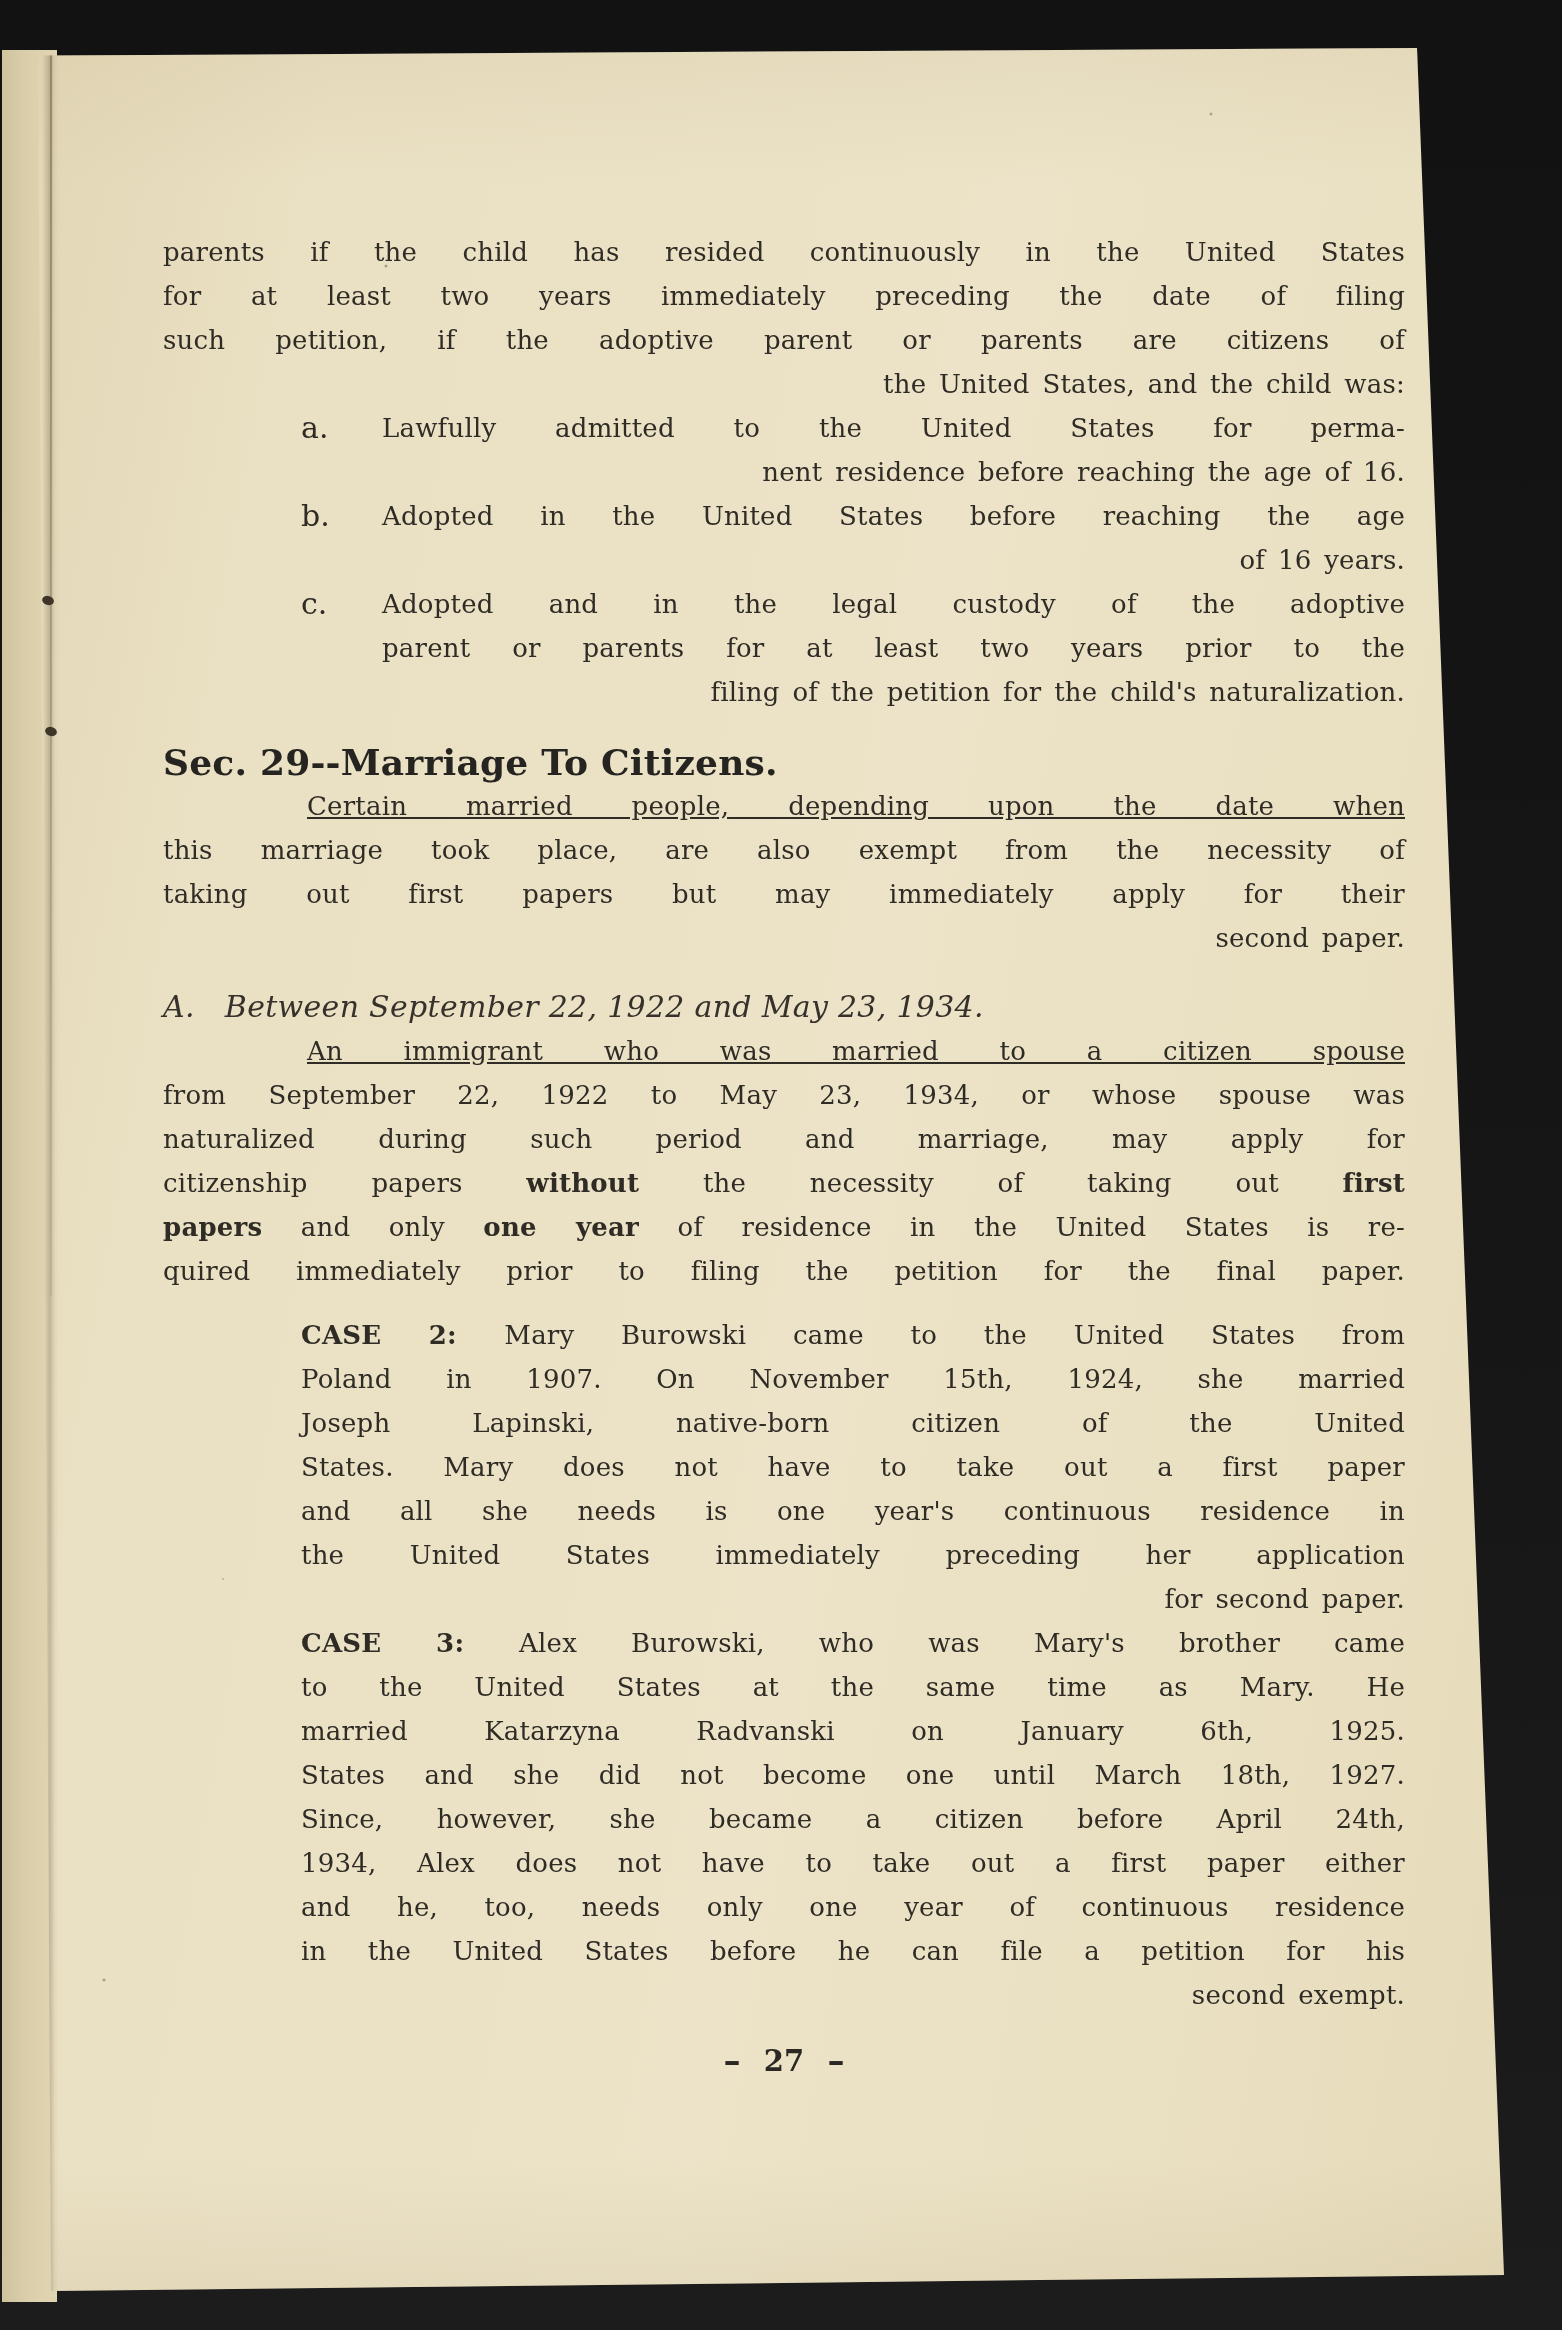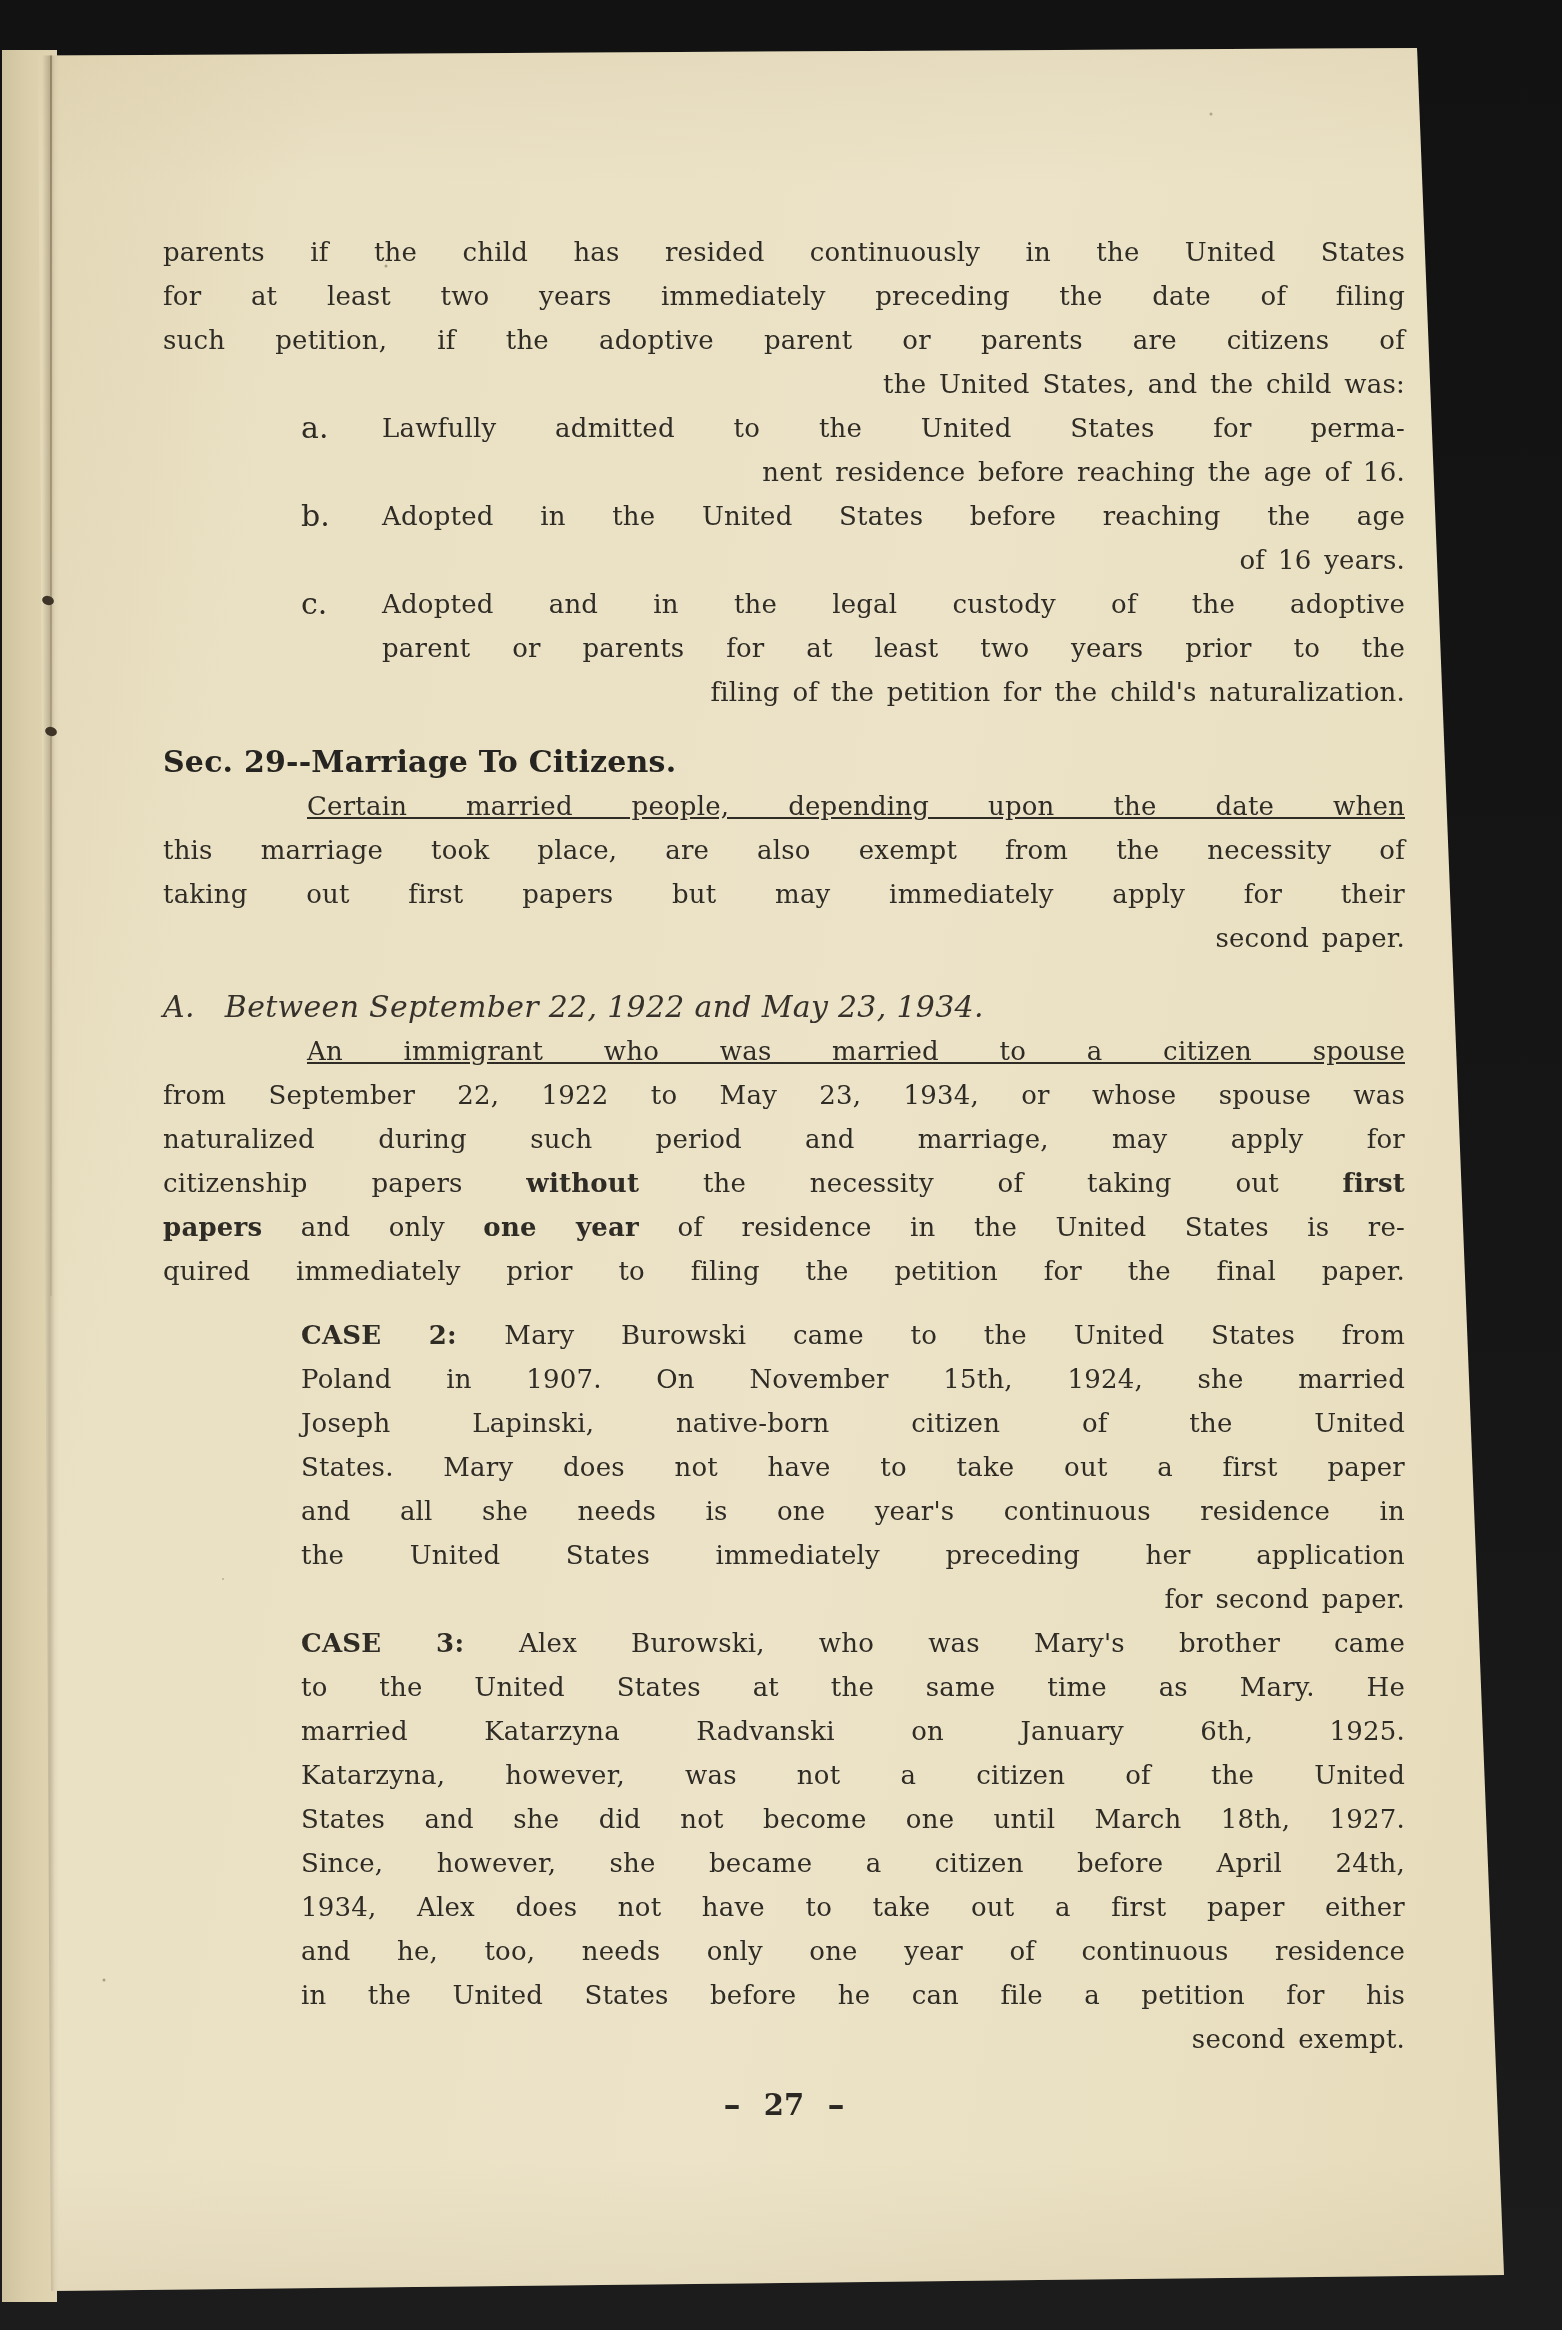"Sec. 29--Marriage To Citizens." .sec-heading { font-size: 30px -> 36px }
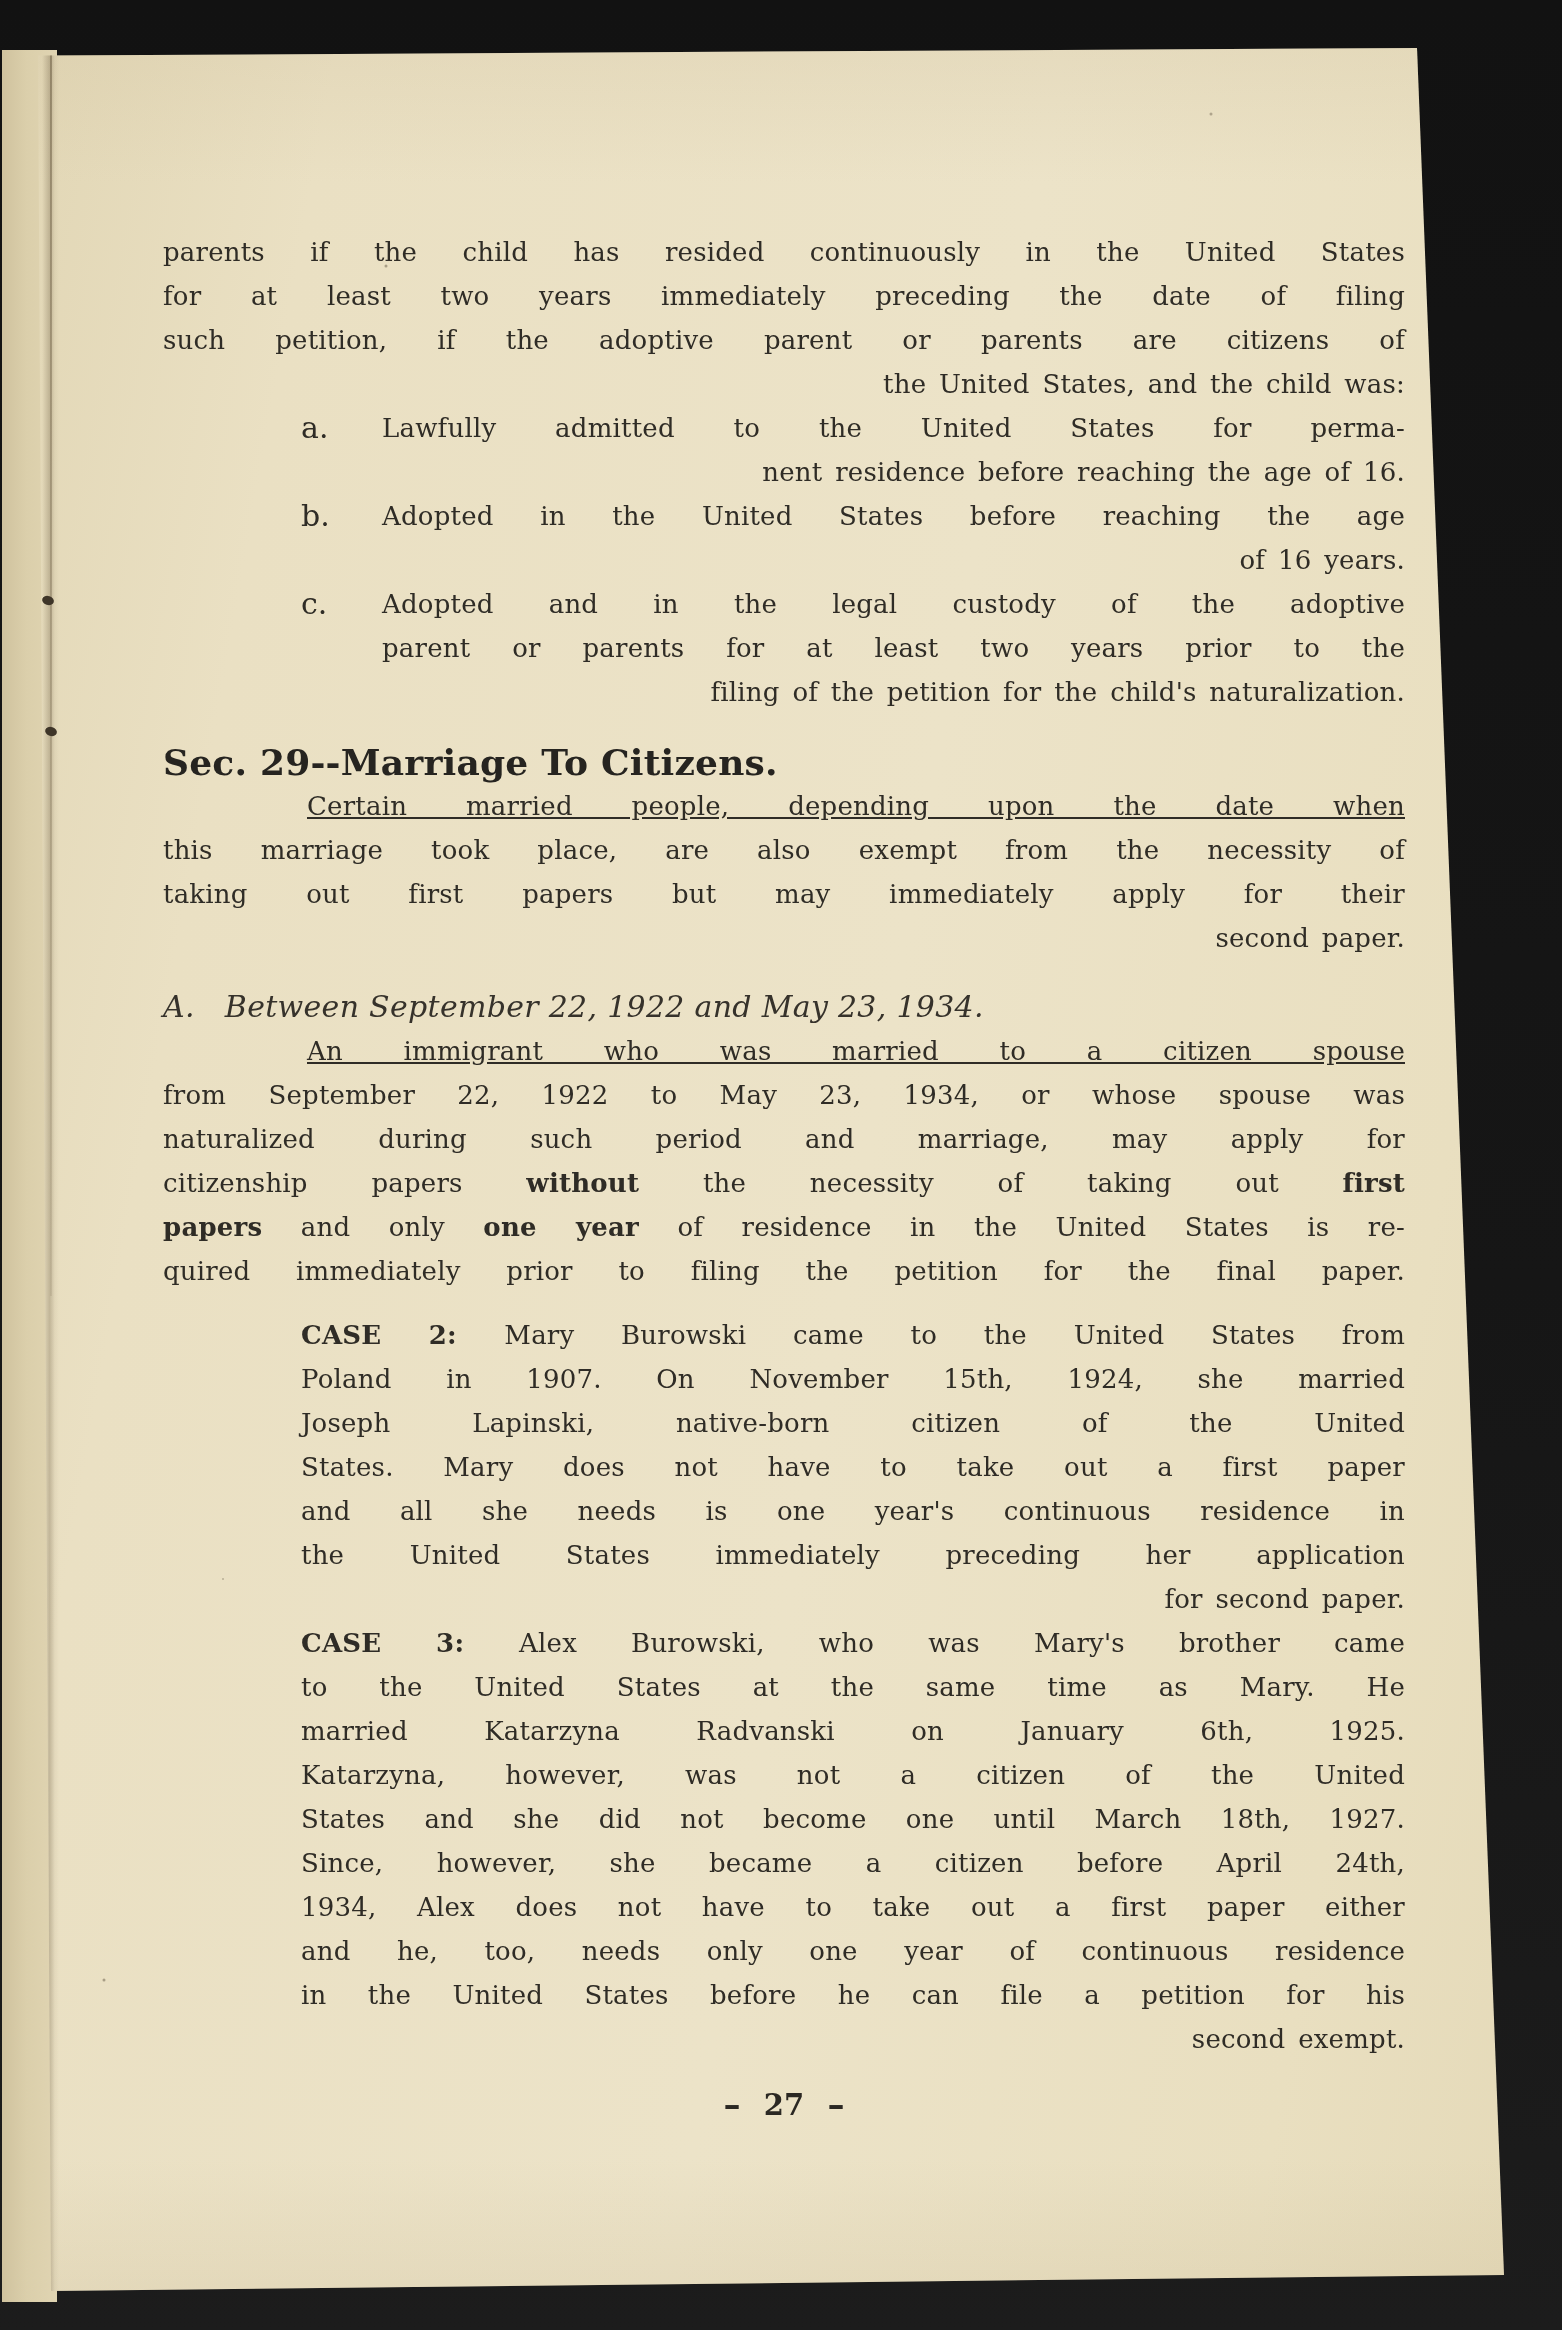"Katarzyna, however, was not a" div.line { html: <div><span>Katarzyna, however, was not a citizen of the United</span></div> -> none }
